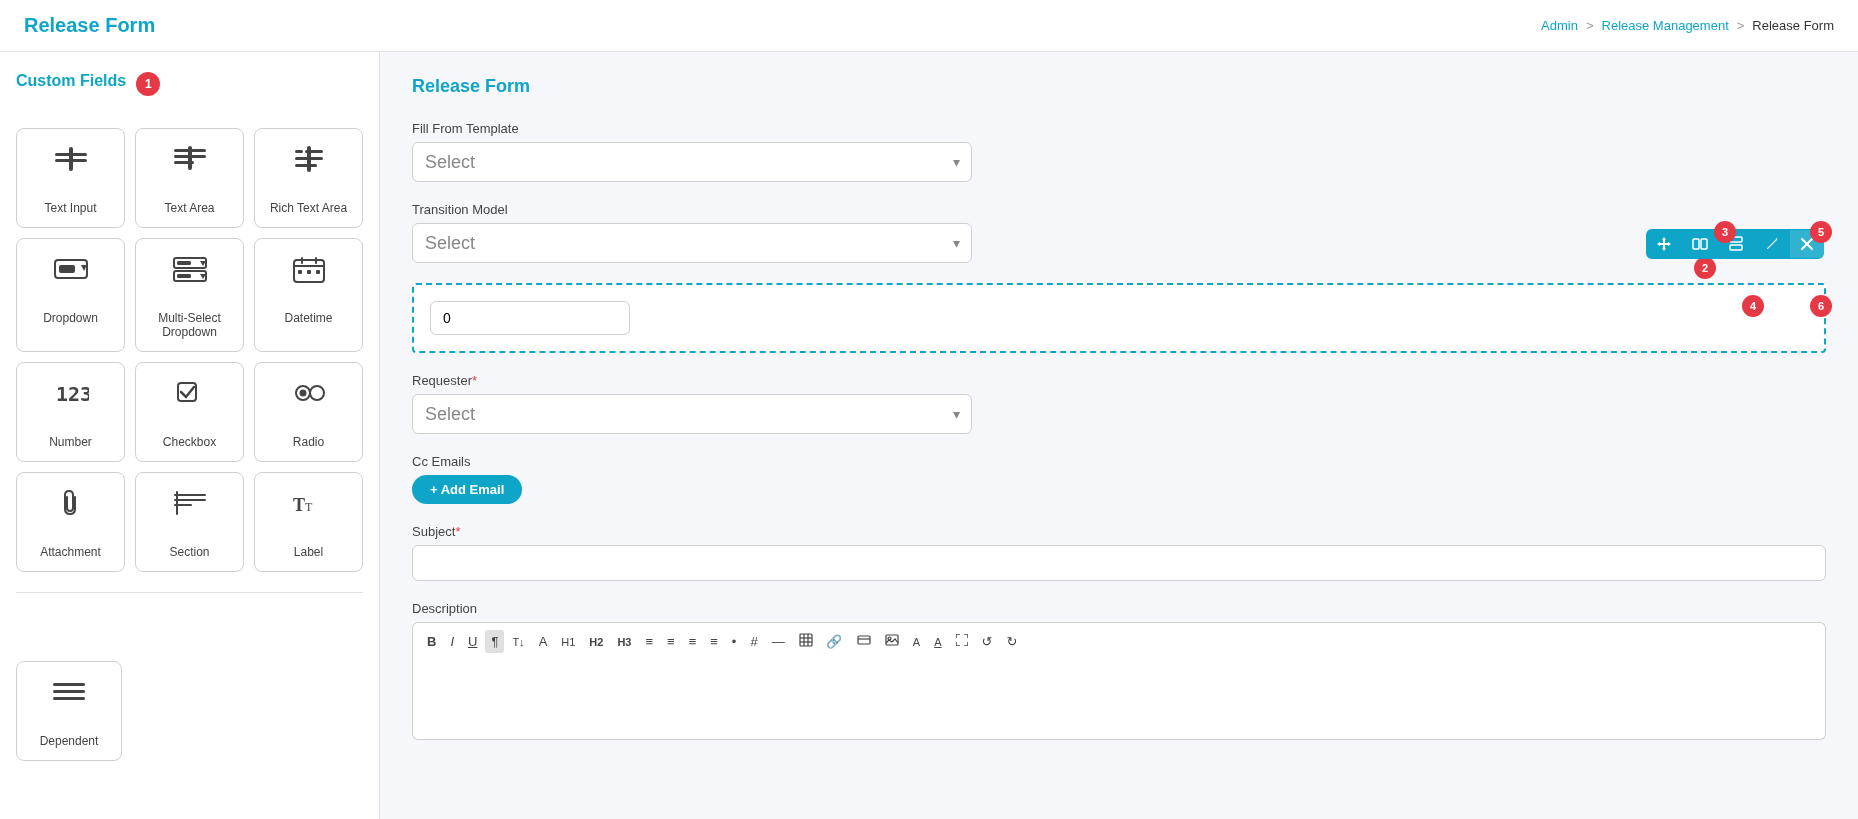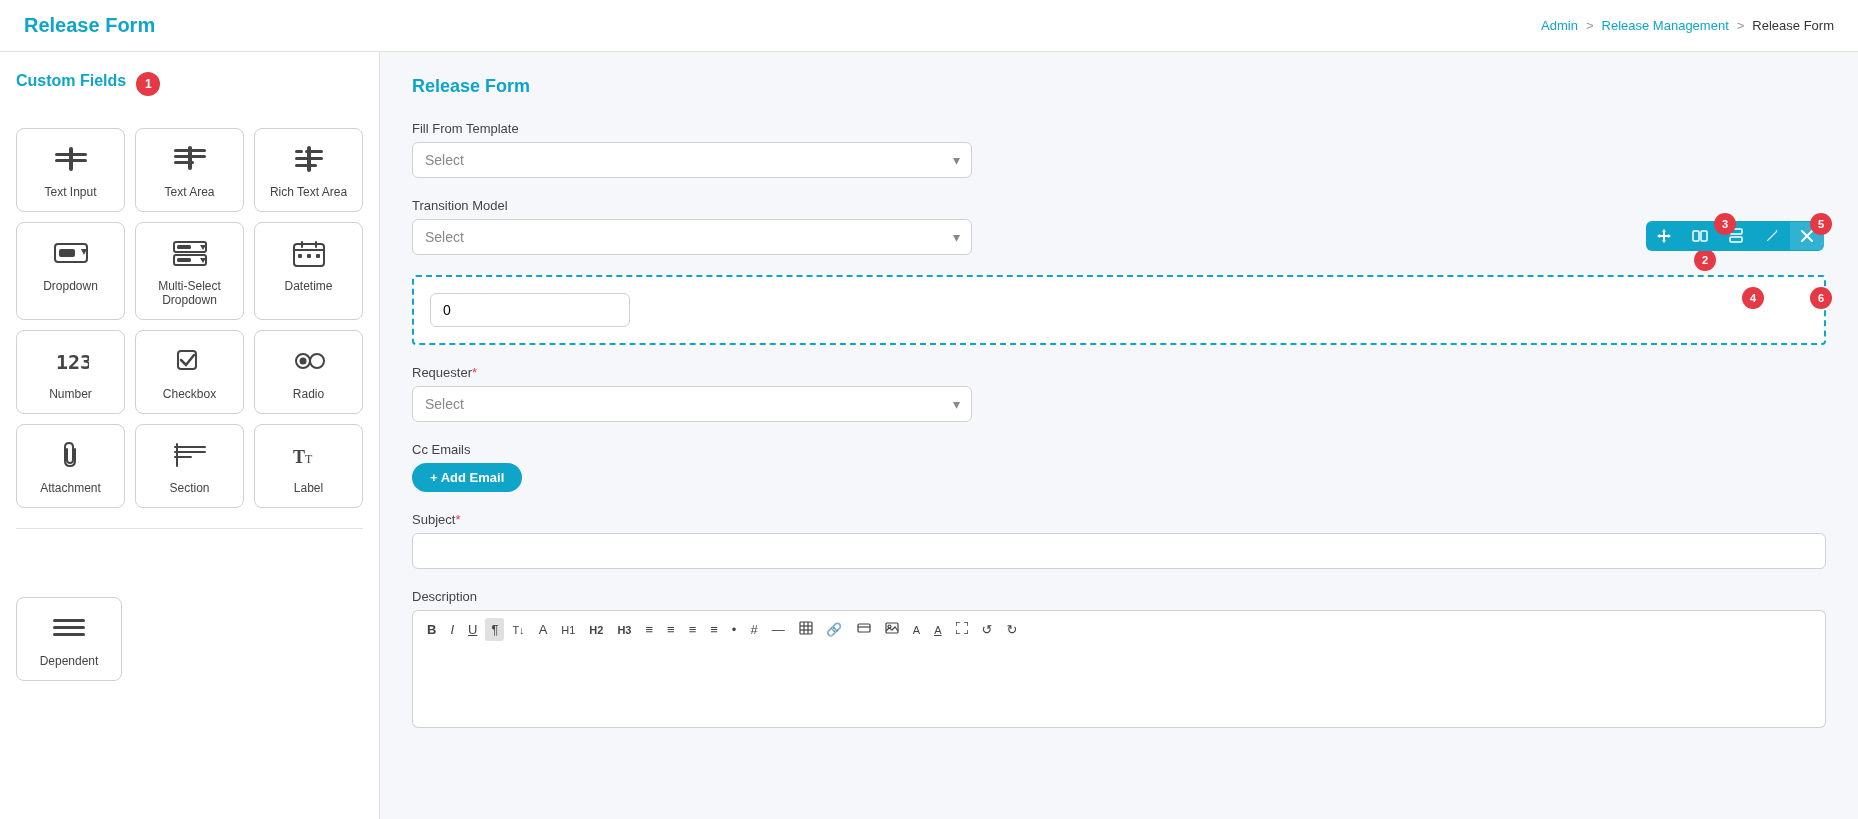"Select" .form-select { font-size: 14px -> 18px }
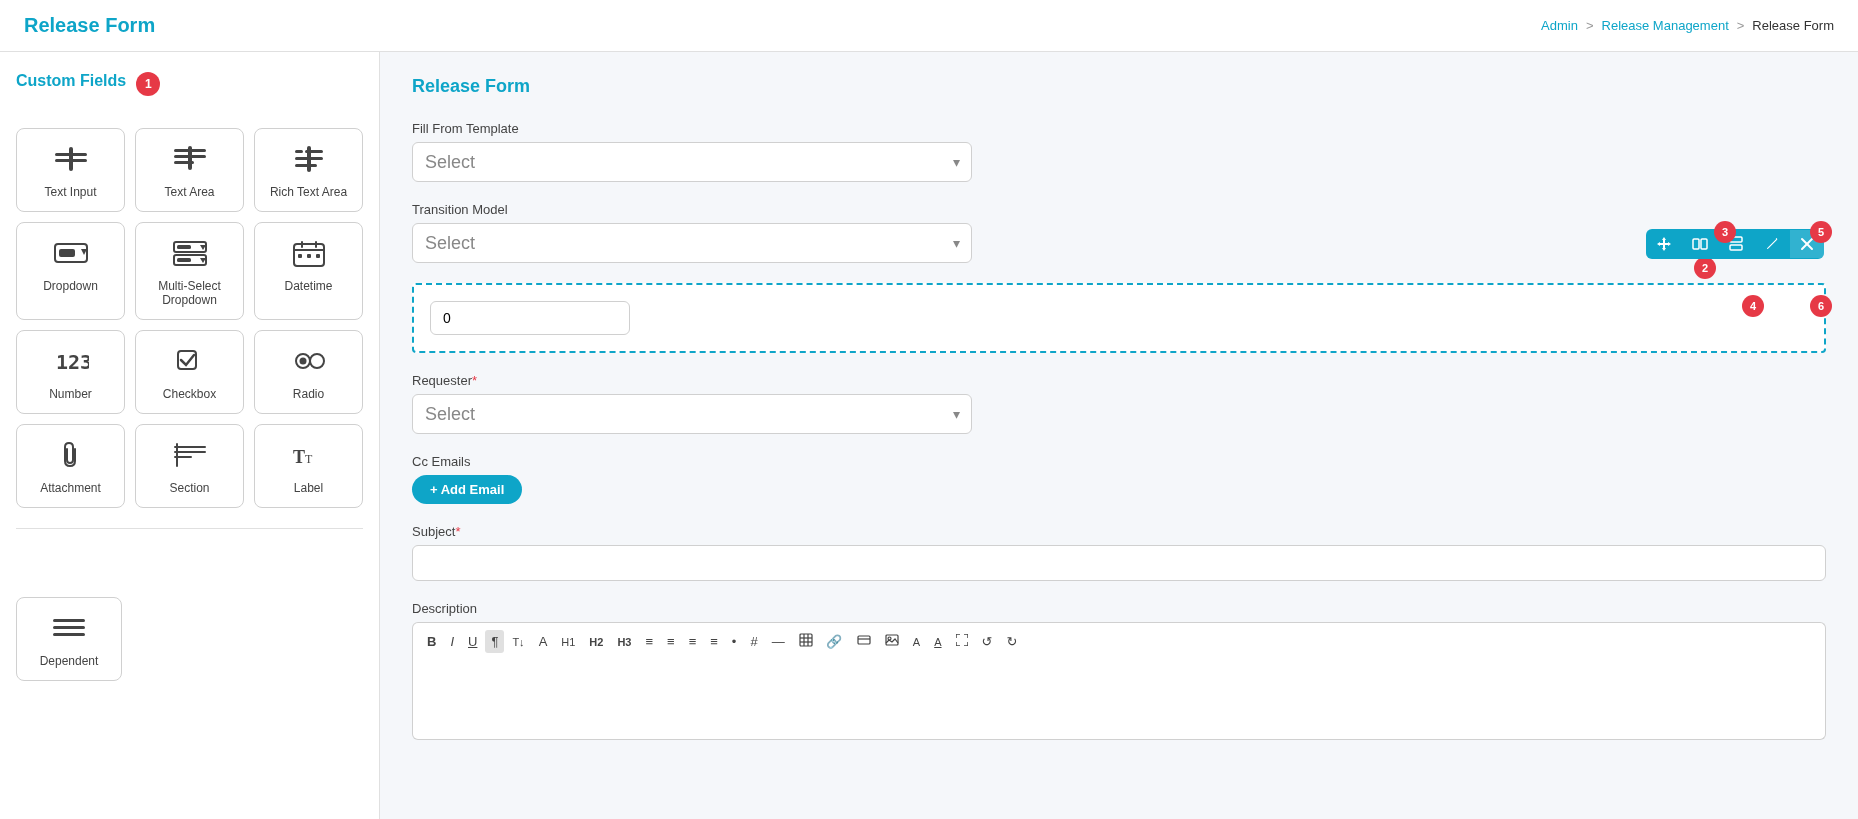"Text Input" .field-item { gap: 8px -> 24px }
